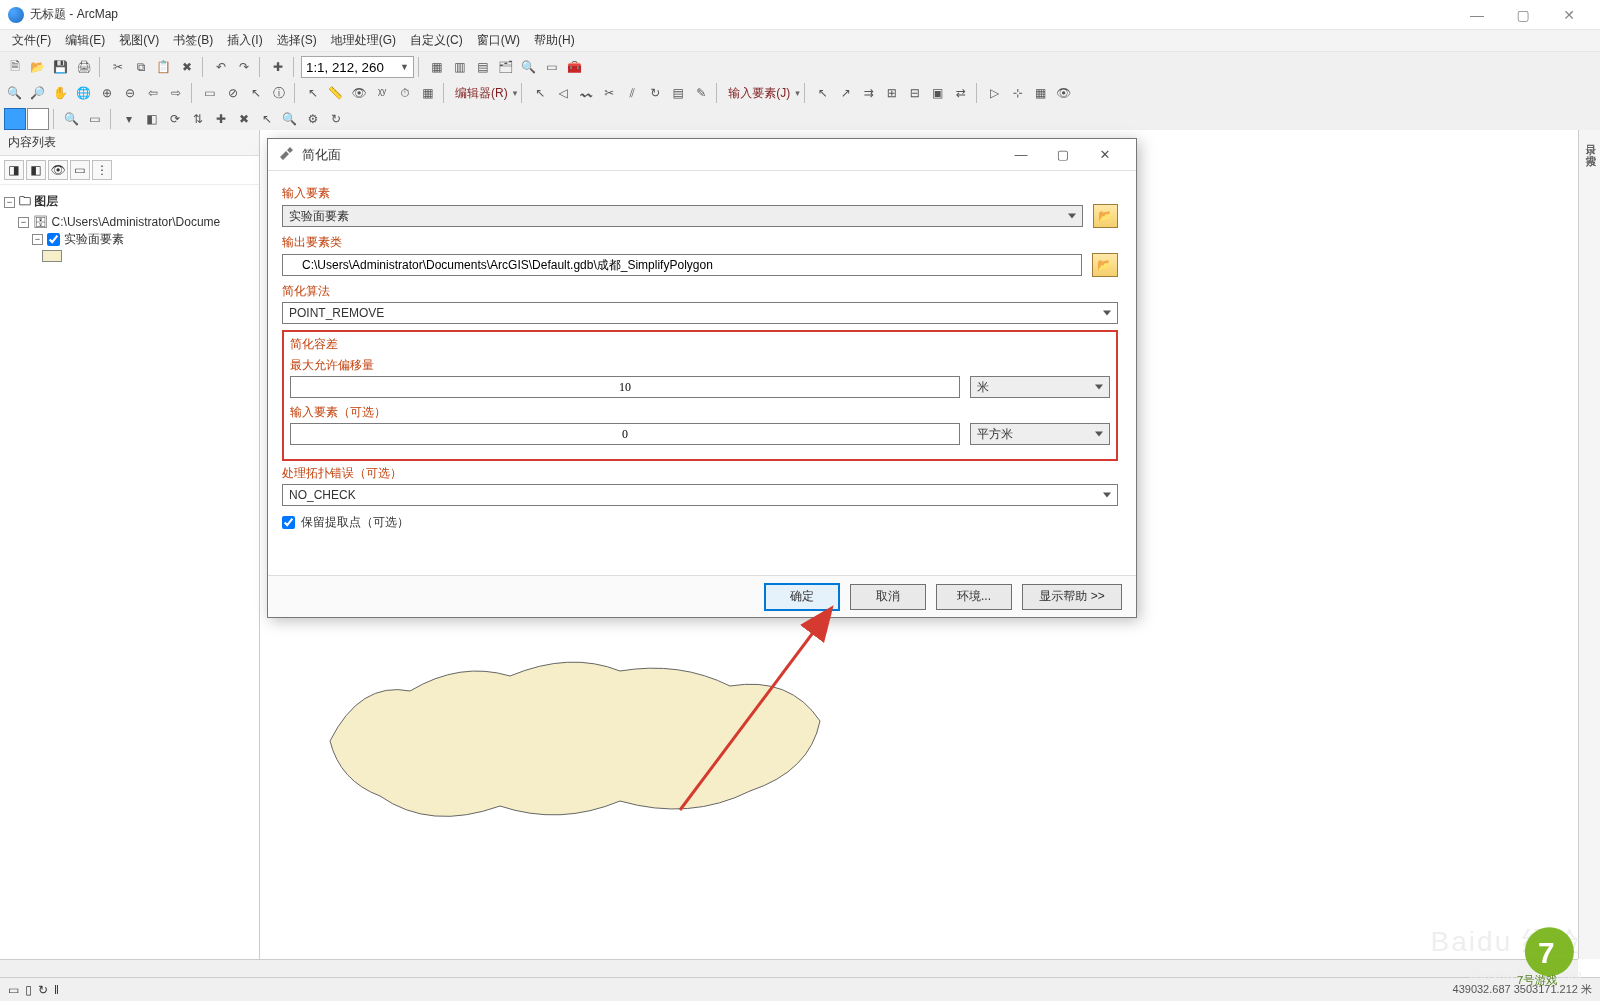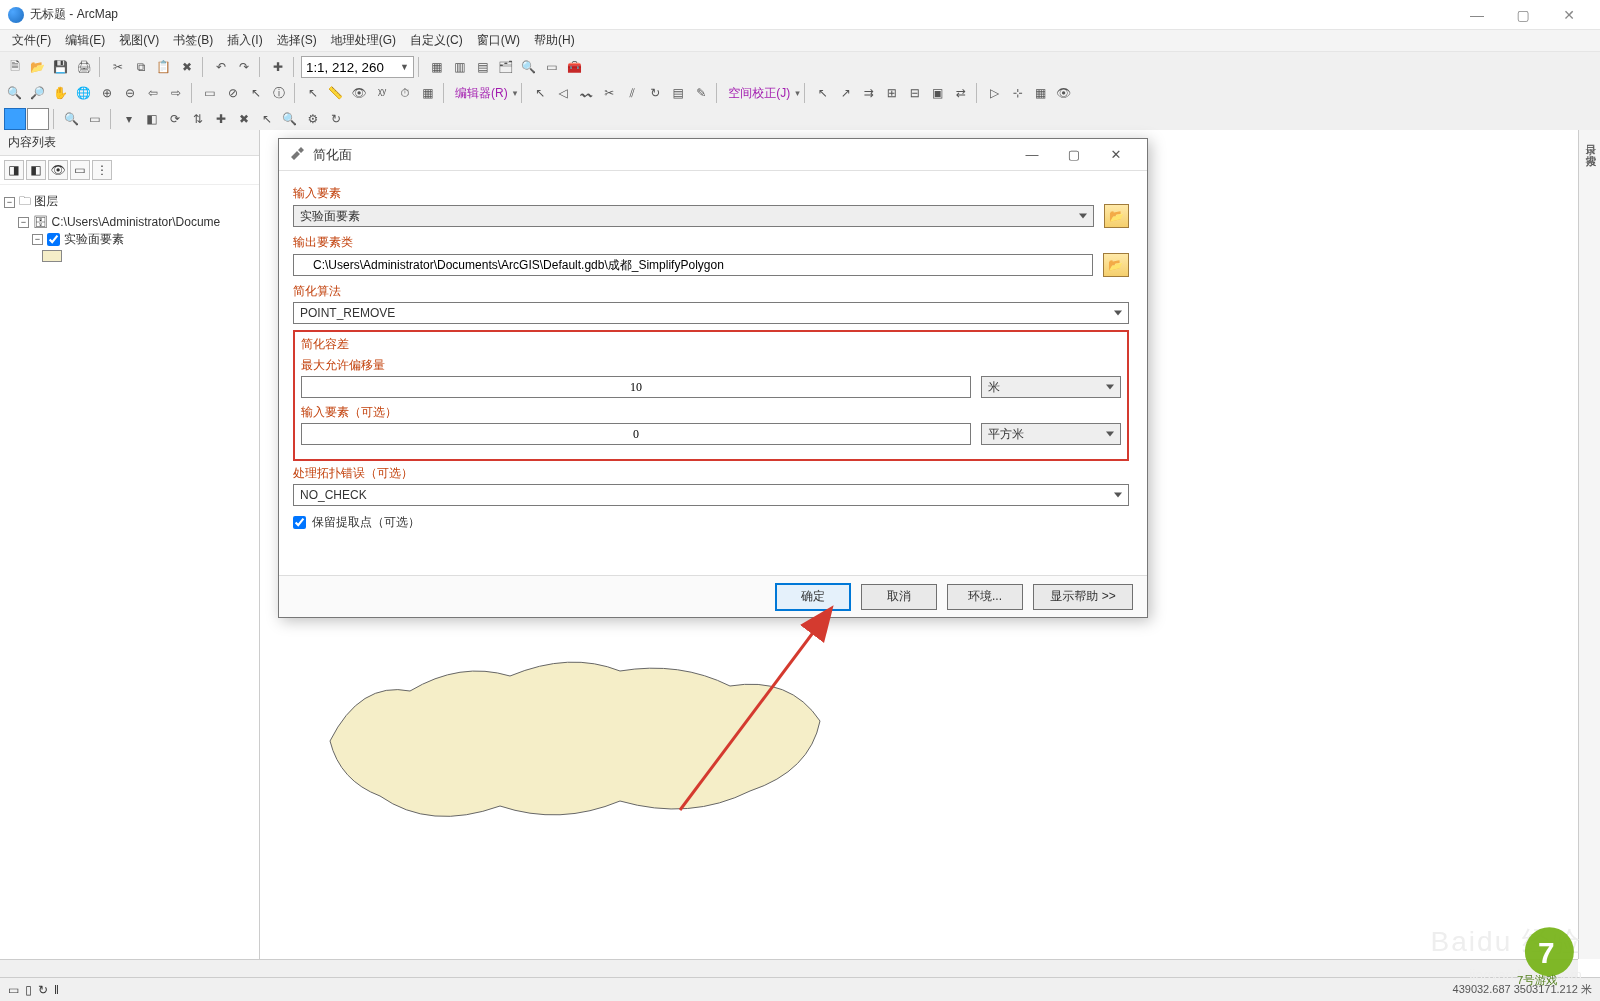"编辑器(R)" .tb-label { color: #a21caf -> #7f1d1d }
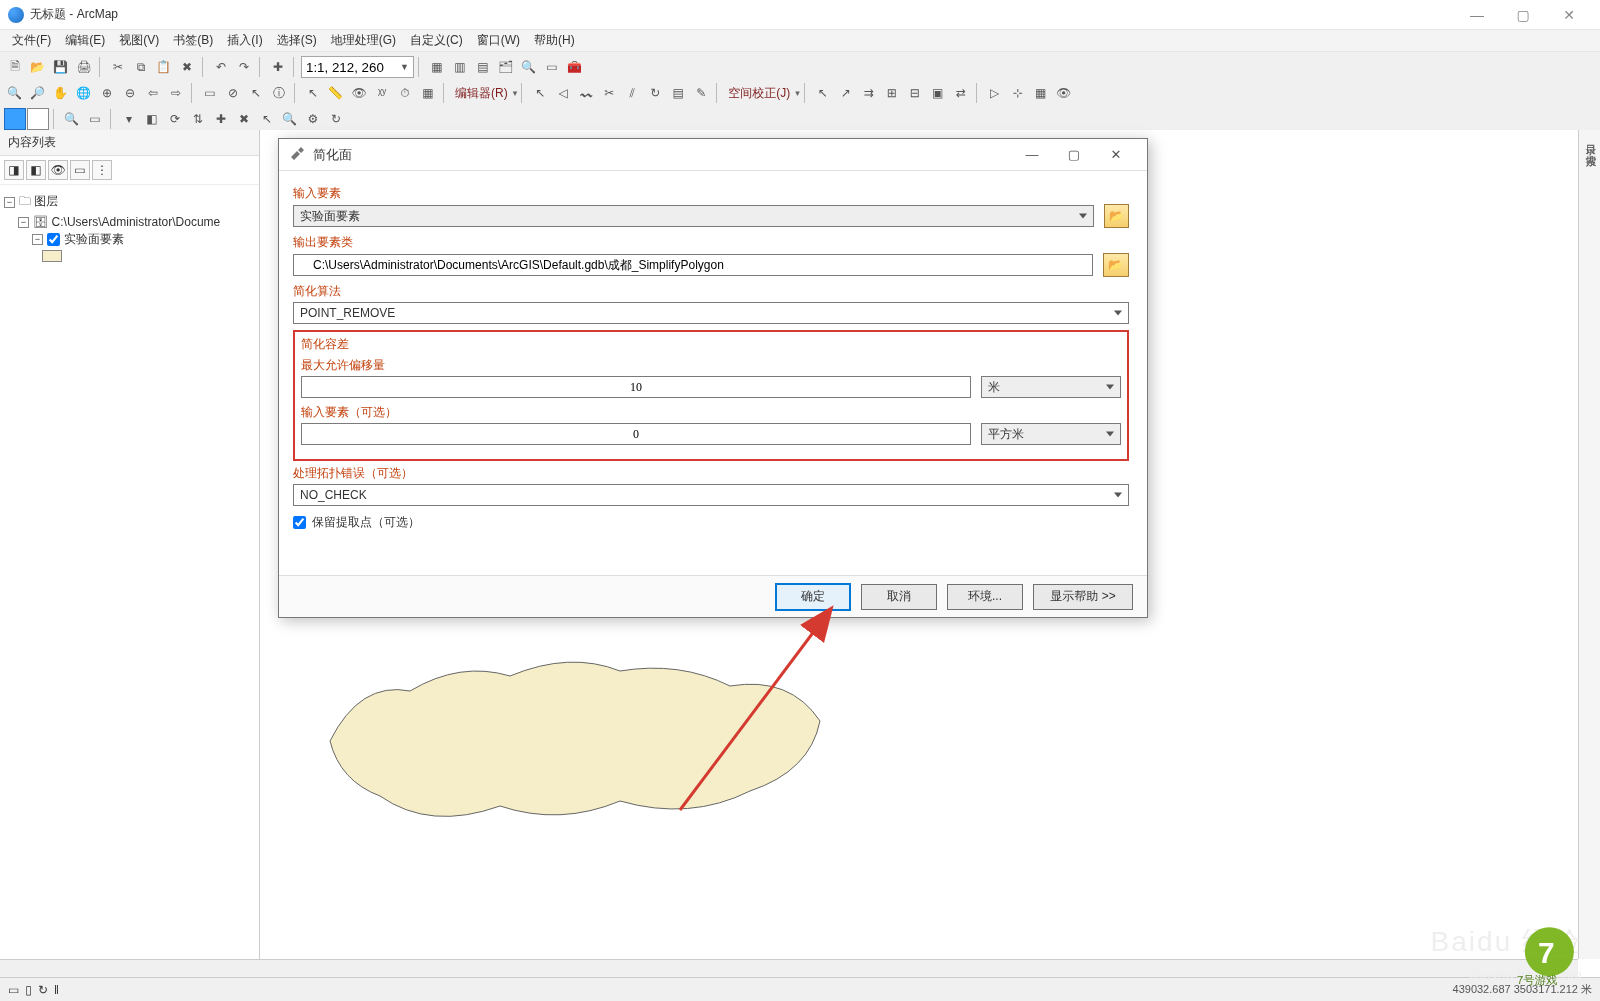"空间校正(J)" div.tb-label { text: 空间校正 -> 输入要素 }
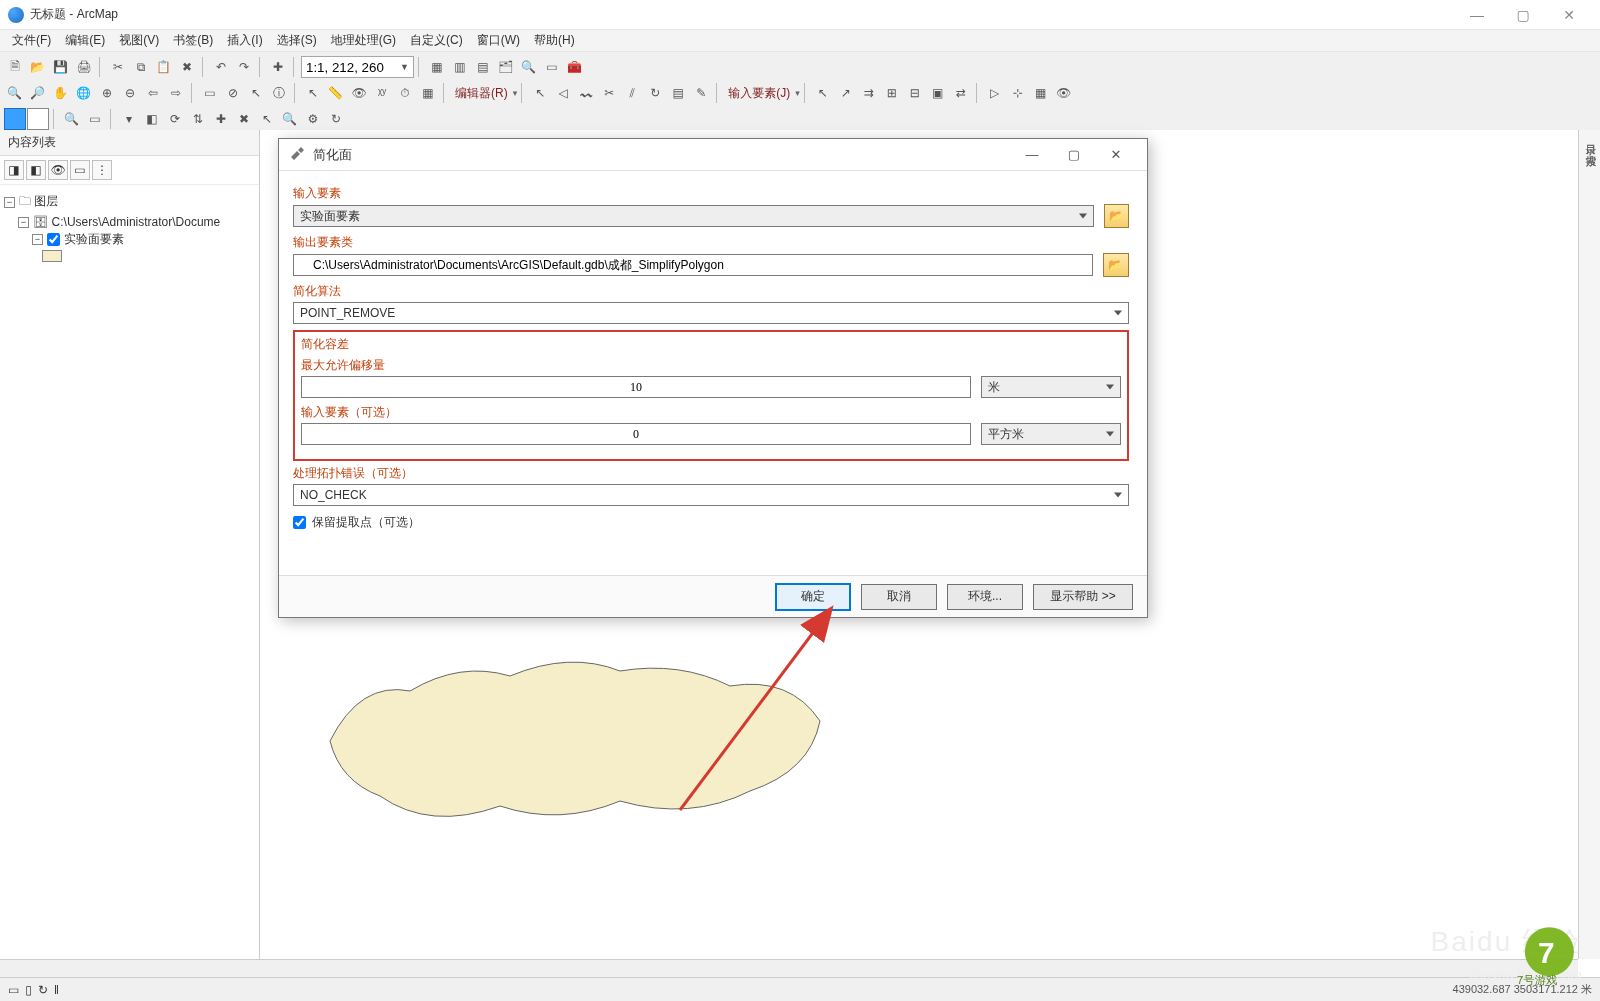"简化面" .dialog { left: 278px -> 267px }
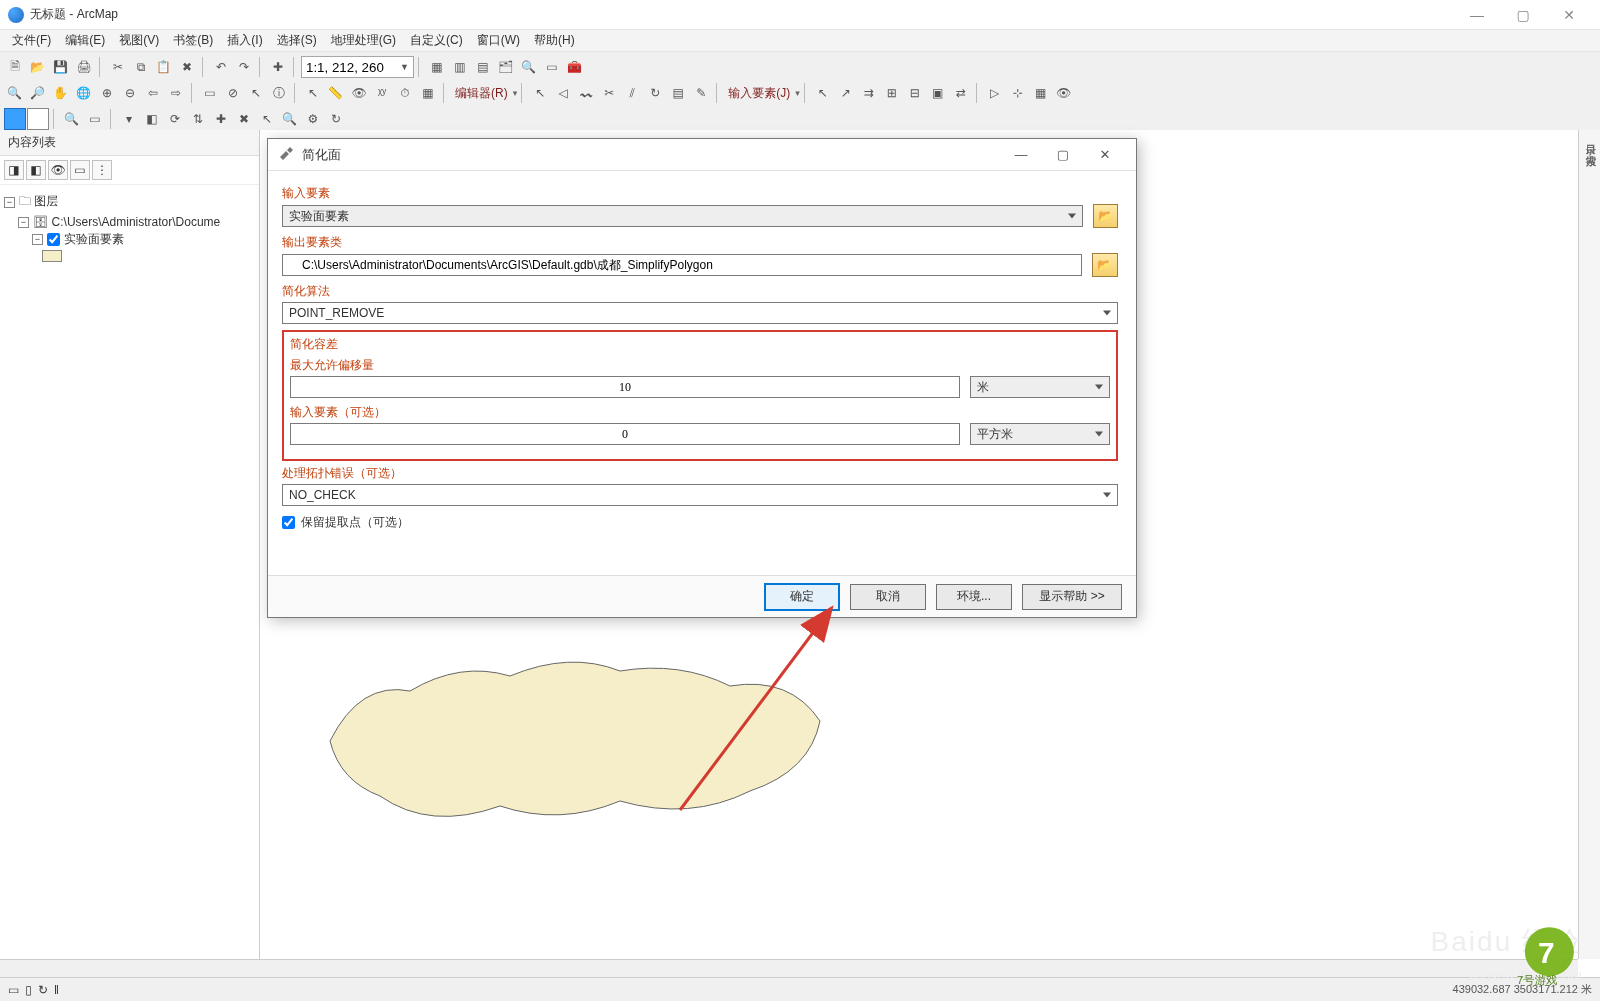"🗀 图层" span { font-weight: normal -> bold }
